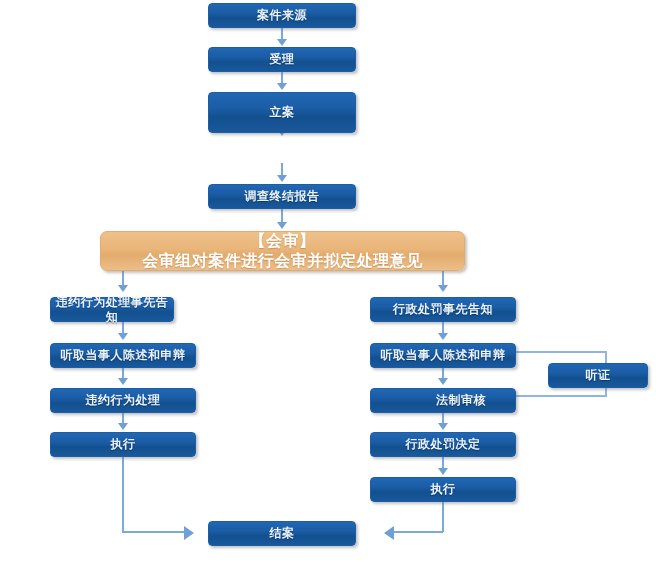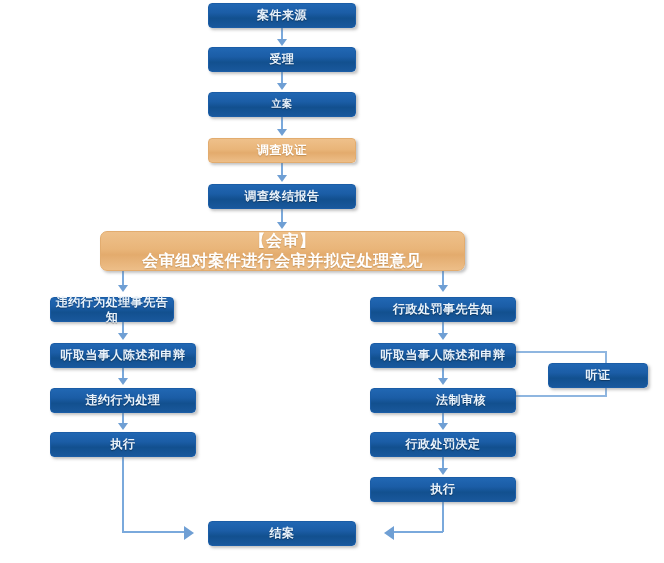"立案" div.node { font-size: 10px -> 12px; height: 25px -> 41px }
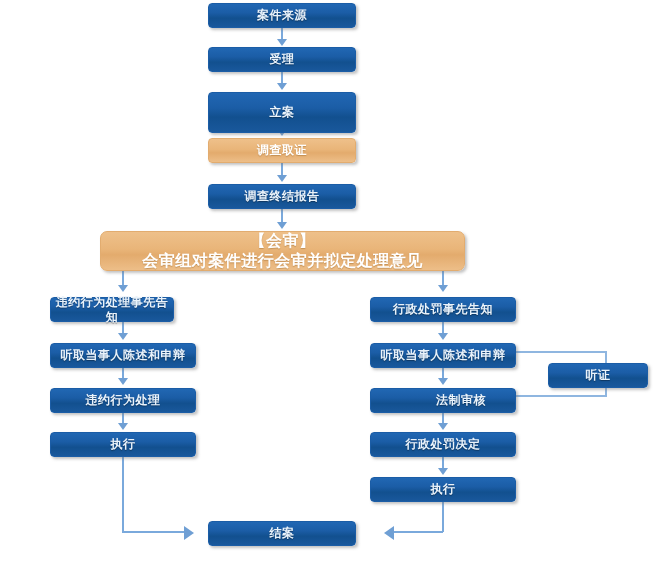"调查取证" div.node { html: <div> <span>调查取证</span> </div> -> none }
